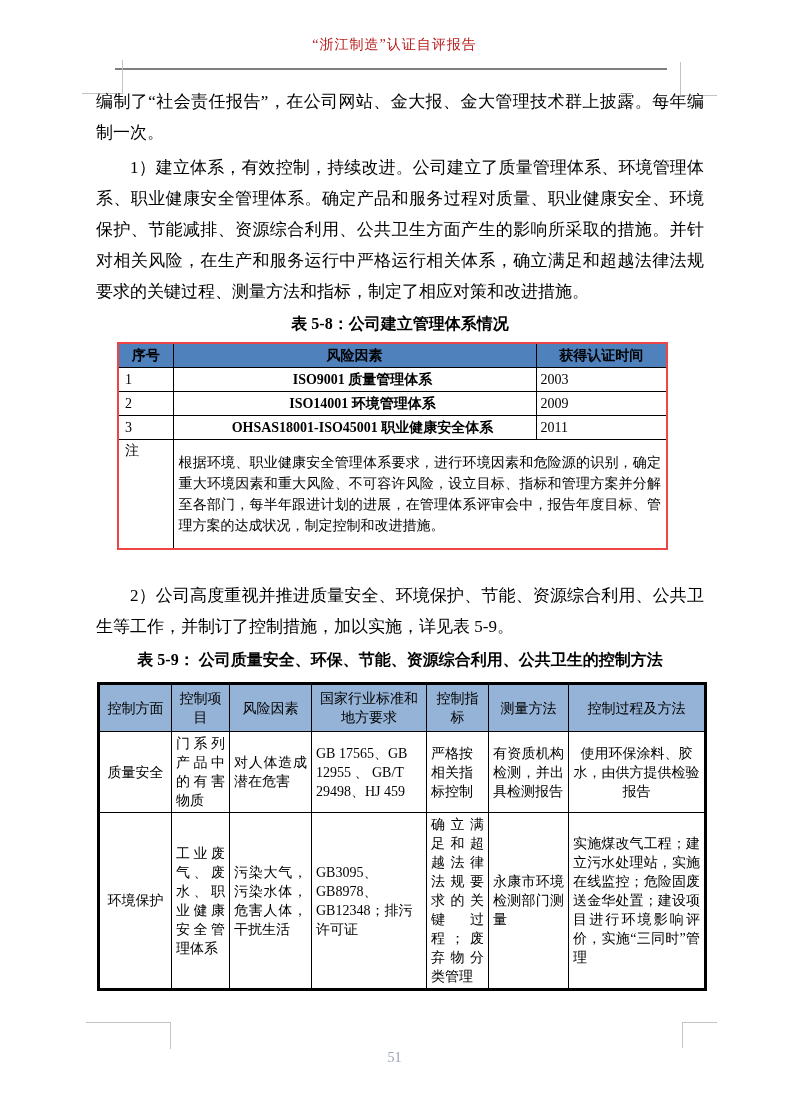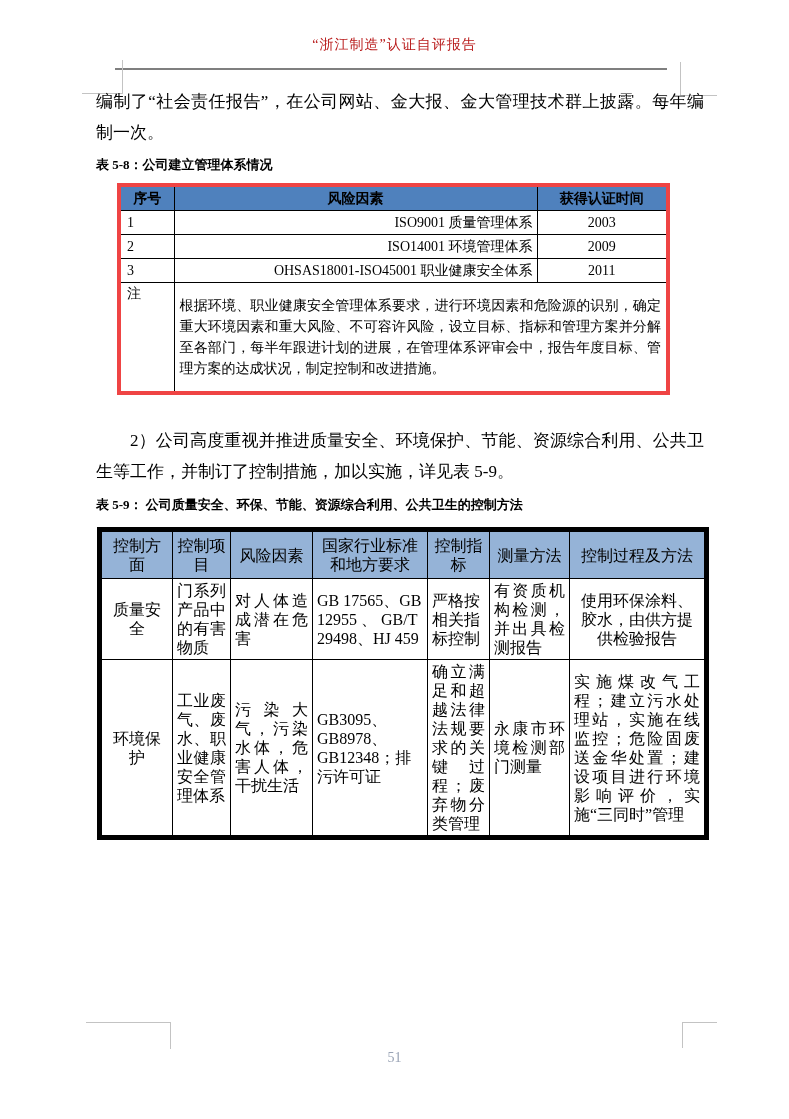"1）建立体系，有效控制，持续改进。公司建立了质量管理体系、环境管理体系、职业健康" p.para { html: none -> <p>1）建立体系，有效控制，持续改进。公司建立了质量管理体系、环境管理体系、职业健康安全管理体系。确定产品和服务过程对质量、职业健康安全、环境保护、节能减排、资源综合利用、公共卫生方面产生的影响所采取的措施。并针对相关风险，在生产和服务运行中严格运行相关体系，确立满足和超越法律法规要求的关键过程、测量方法和指标，制定了相应对策和改进措施。</p> }
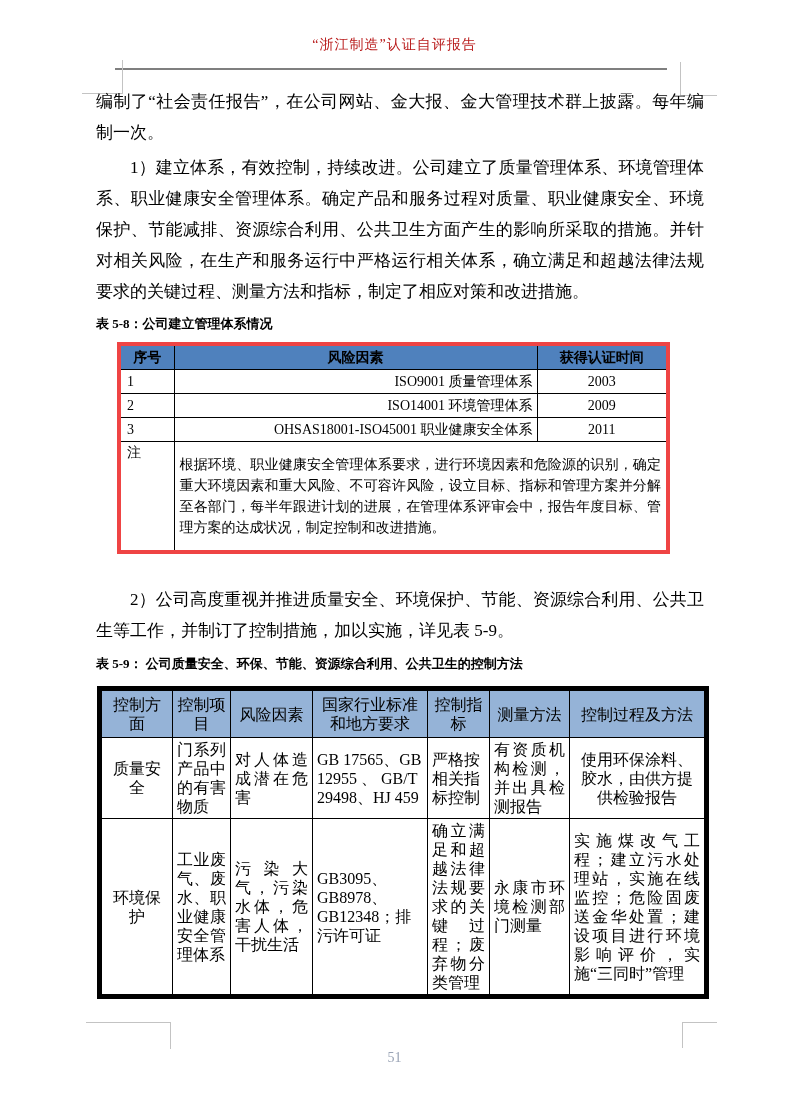"表 5-8：公司建立管理体系情况" .tbl-title { font-size: 13px -> 16px; text-align: left -> center }
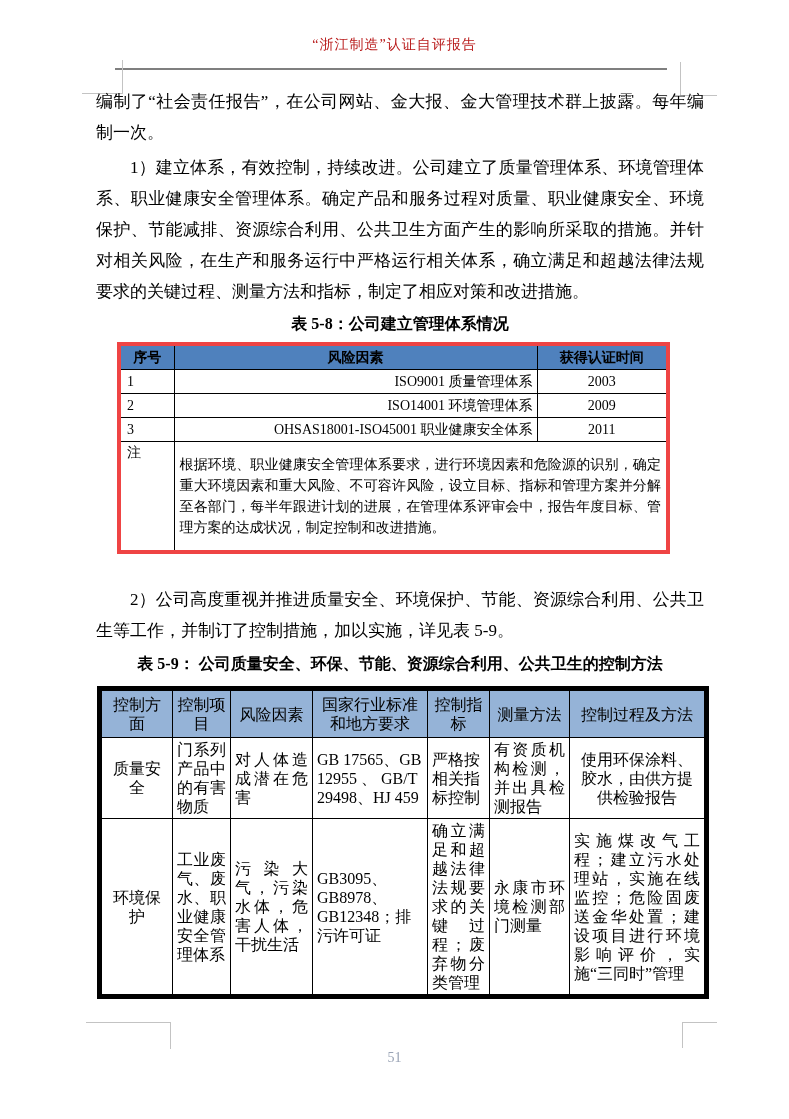"序号" .t58 { border: 4px solid #ef4444 -> 2px solid #ef4444 }
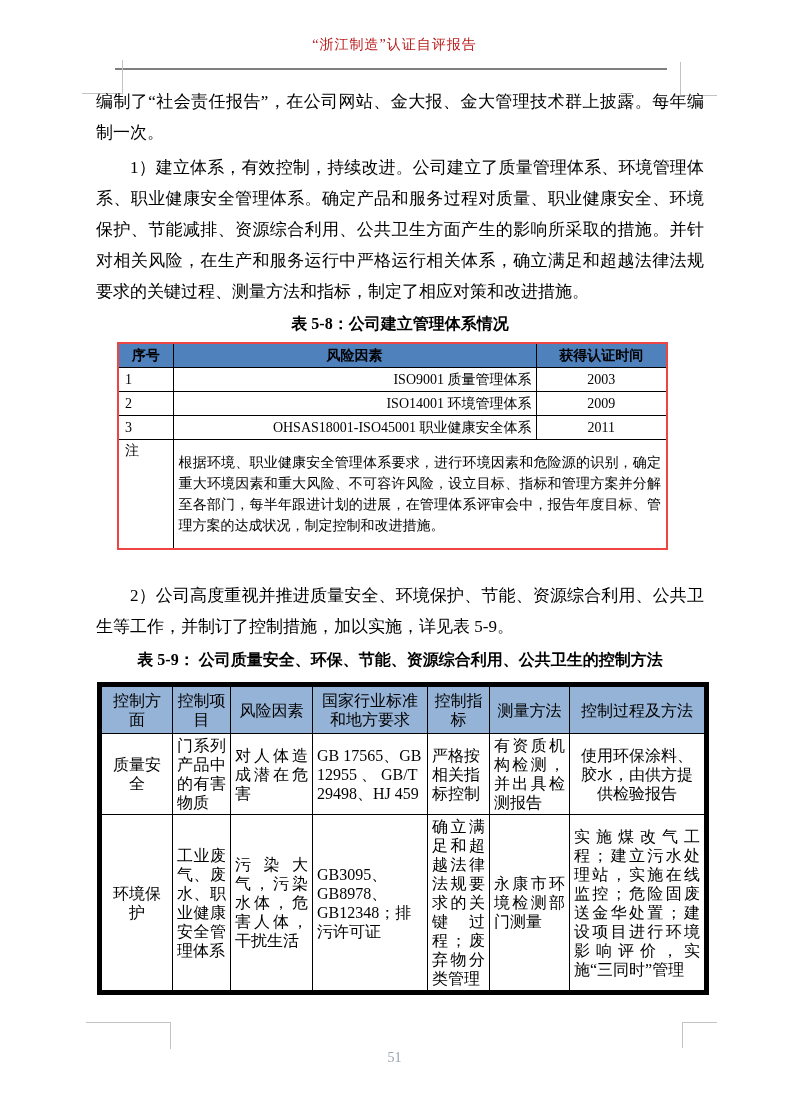"ISO9001 质量管理体系" .t58 .cl { font-weight: none -> bold; text-align: right -> center }
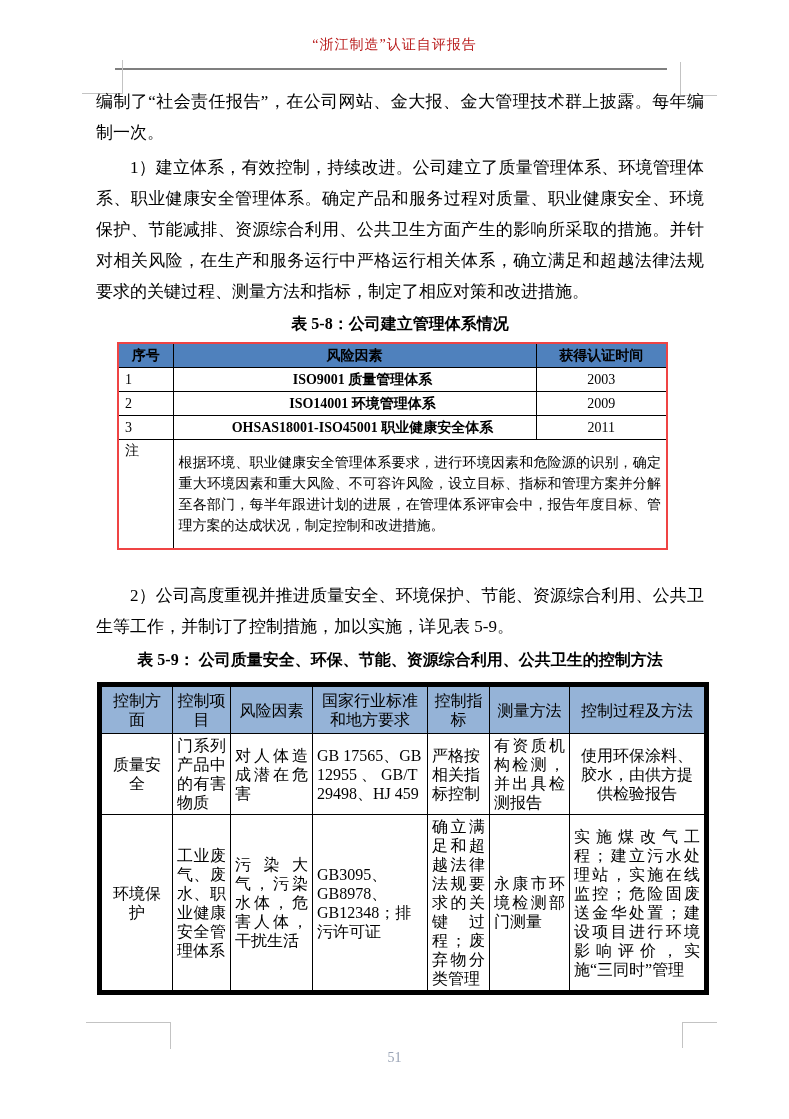"2003" .t58 .cc { text-align: center -> left }
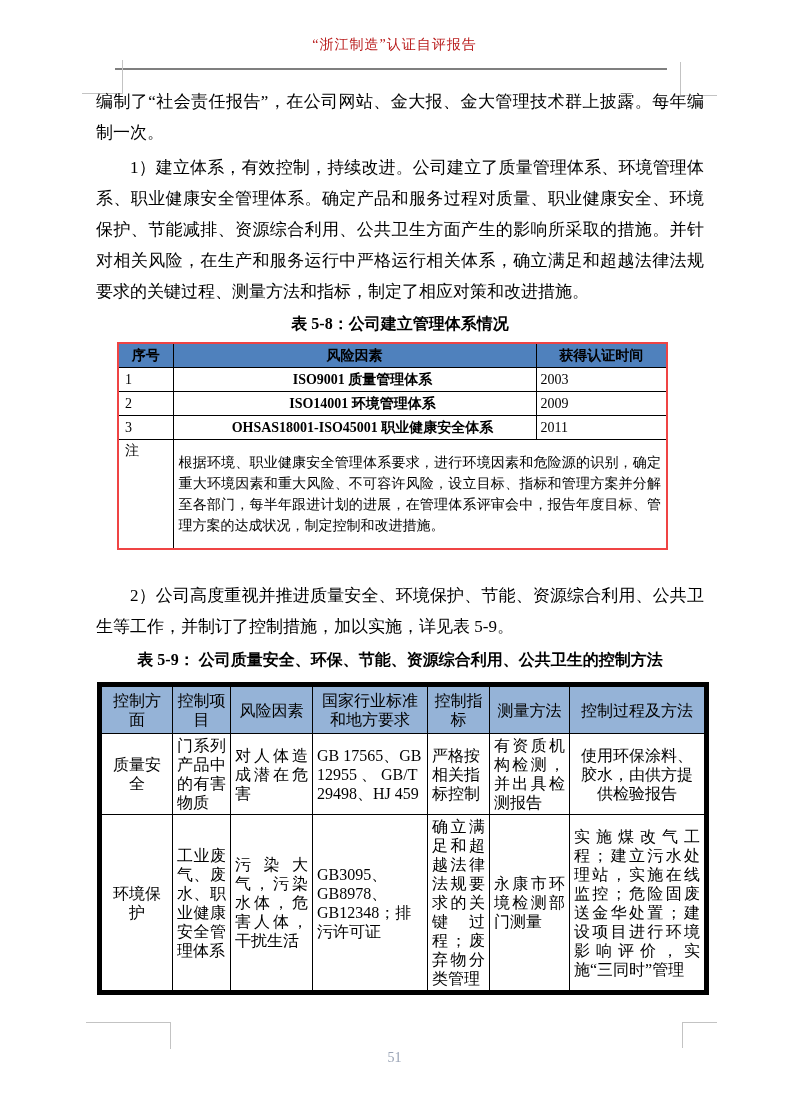"控制方面" .t59 { border: 5px solid #000000 -> 3px solid #000000; font-size: 16px -> 14px }
